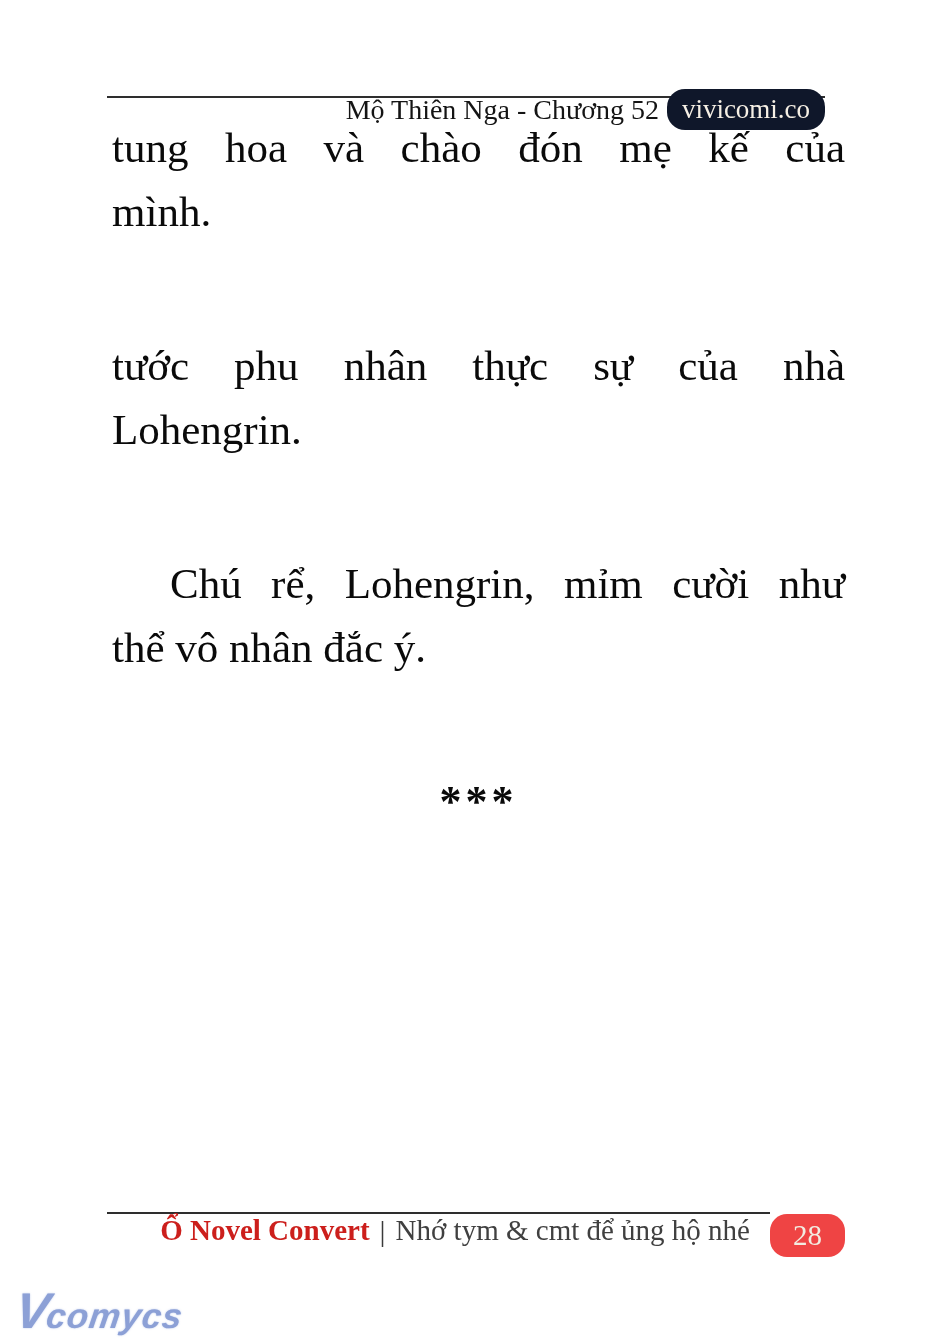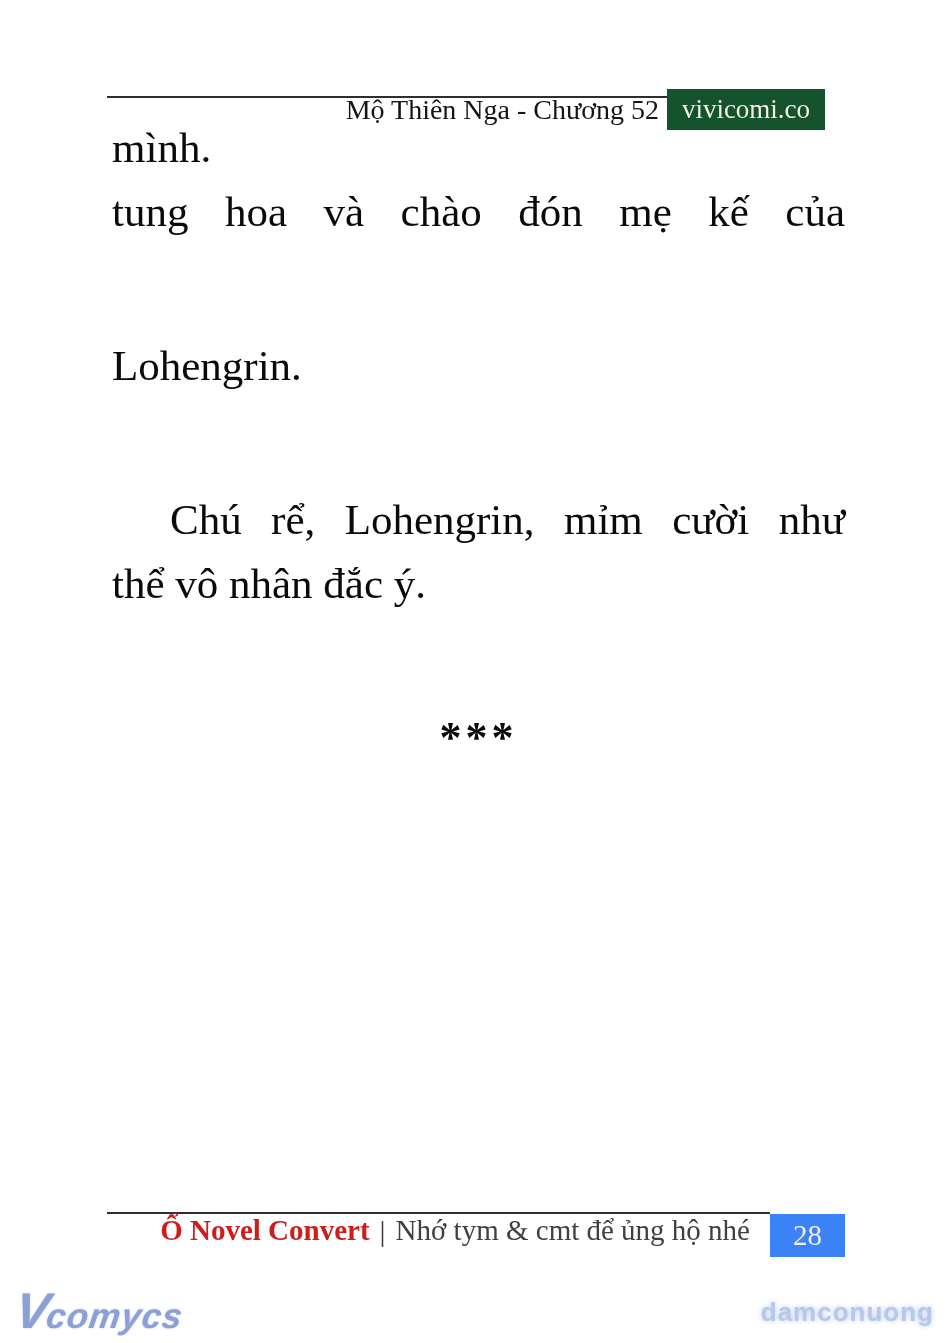"vivicomi.co" span.header-badge { background: #14532d -> #0f172a; border-radius: none -> 18px }
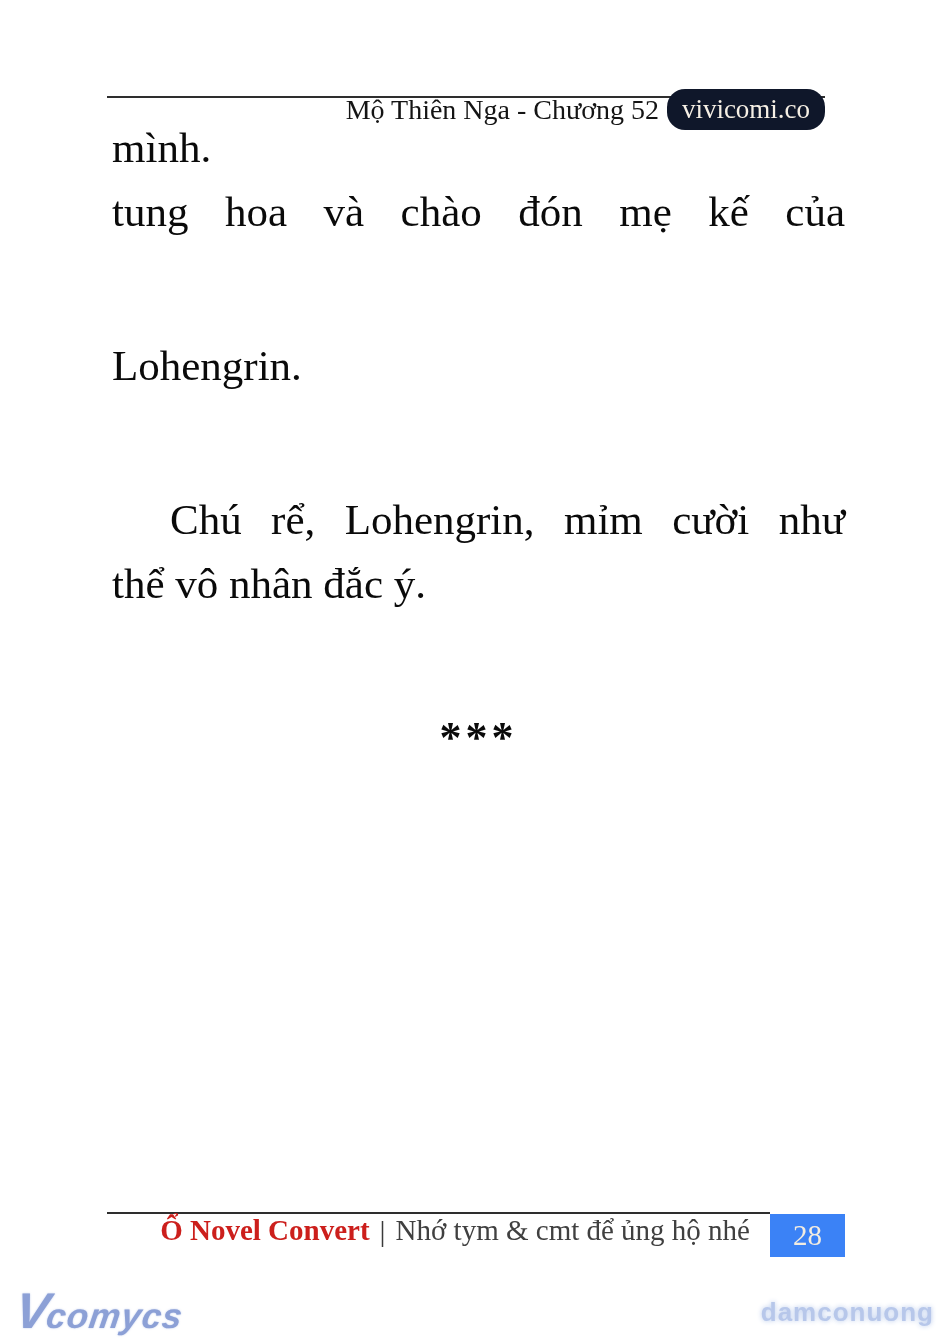"mình." div.text-line { order: before "tung hoa và chào đón" -> after "tung hoa và chào đón" }
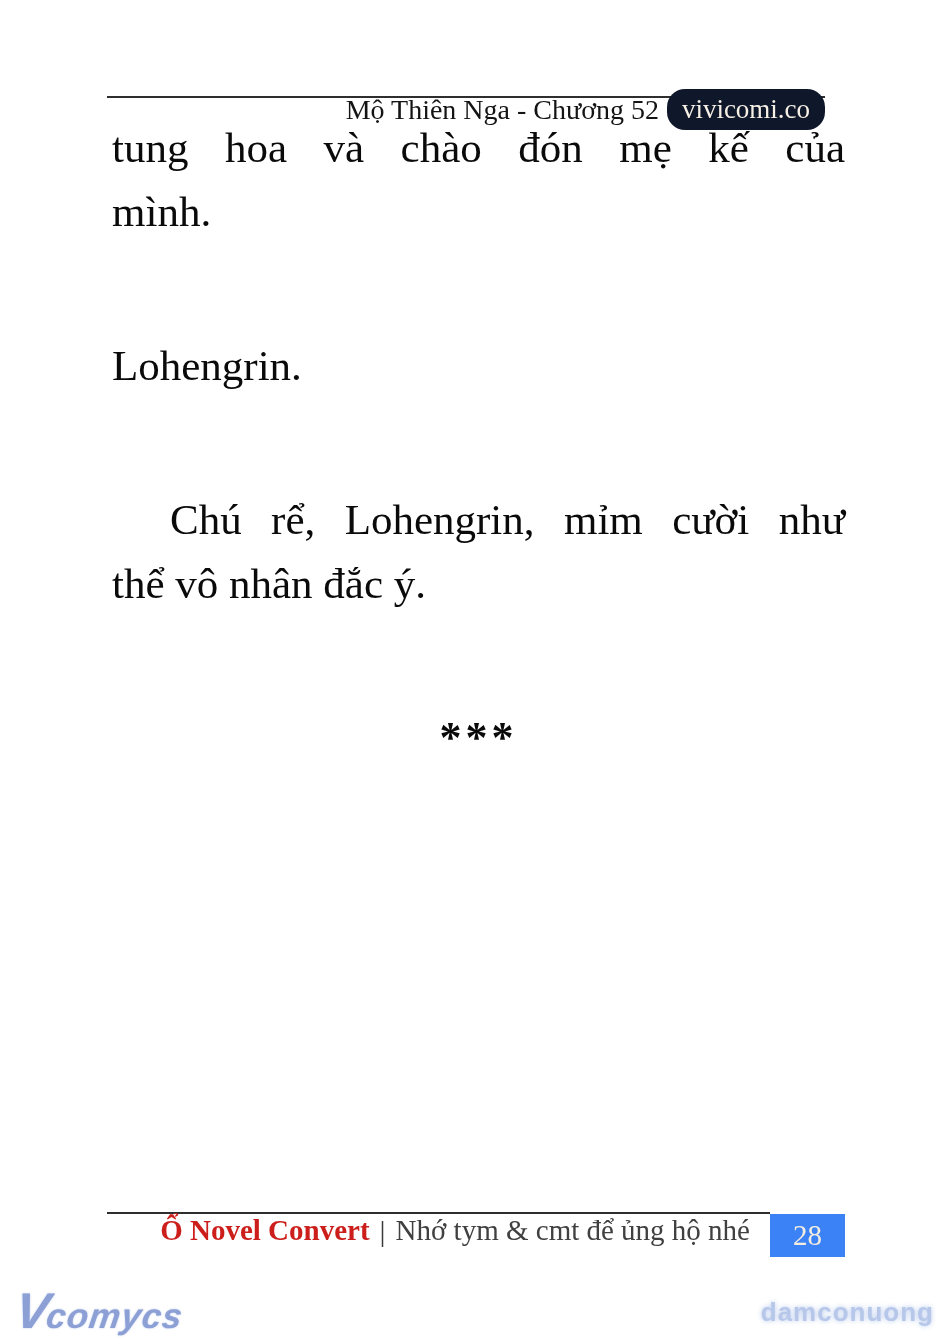"tước phu nhân thực sự" div.text-line { html: none -> <div>tước phu nhân thực sự của nhà</div> }
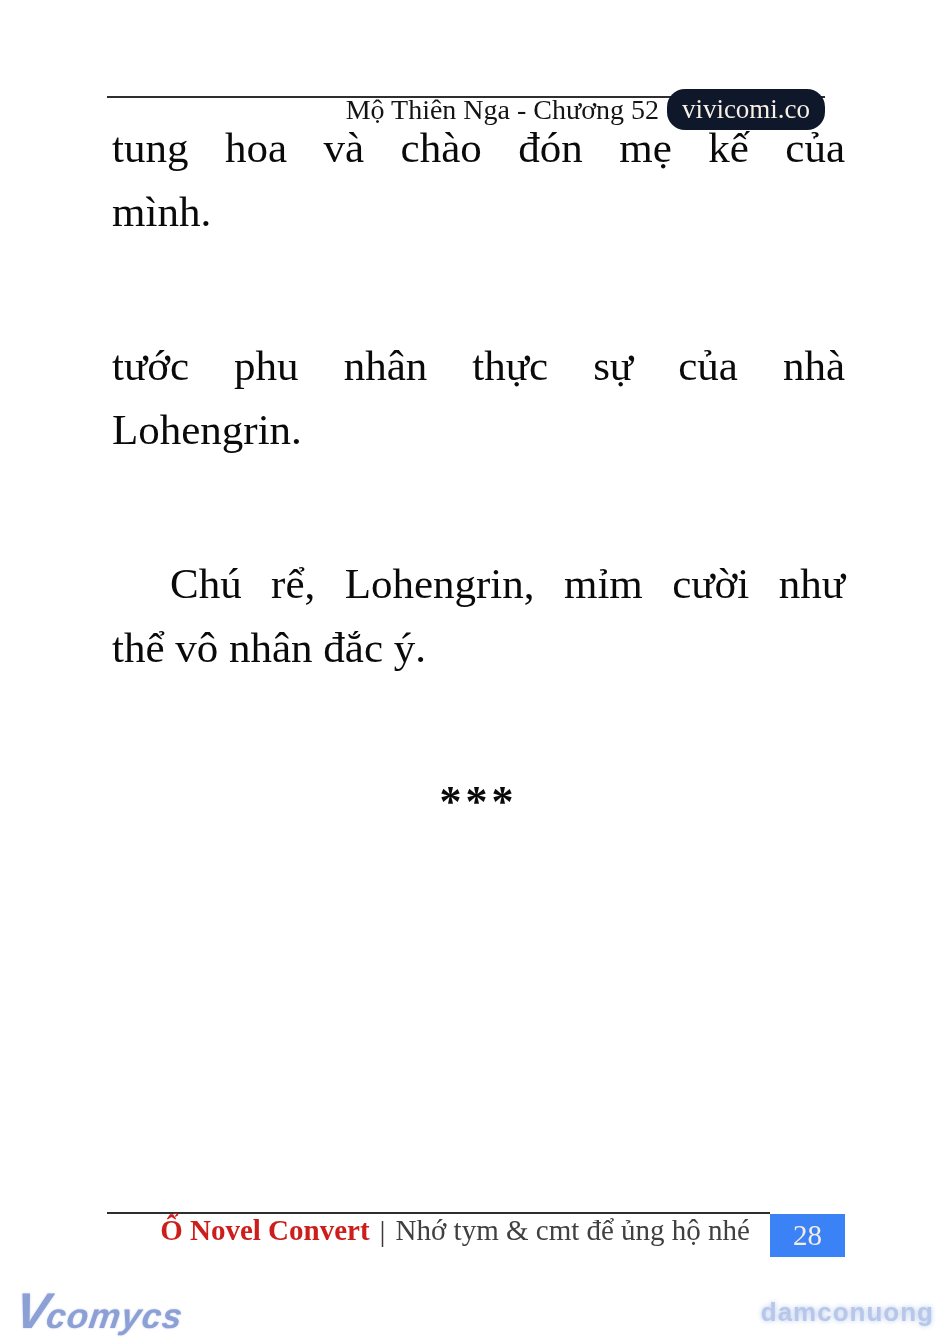"28" span.footer-badge { background: #3b82f6 -> #ef4444; border-radius: none -> 17px }
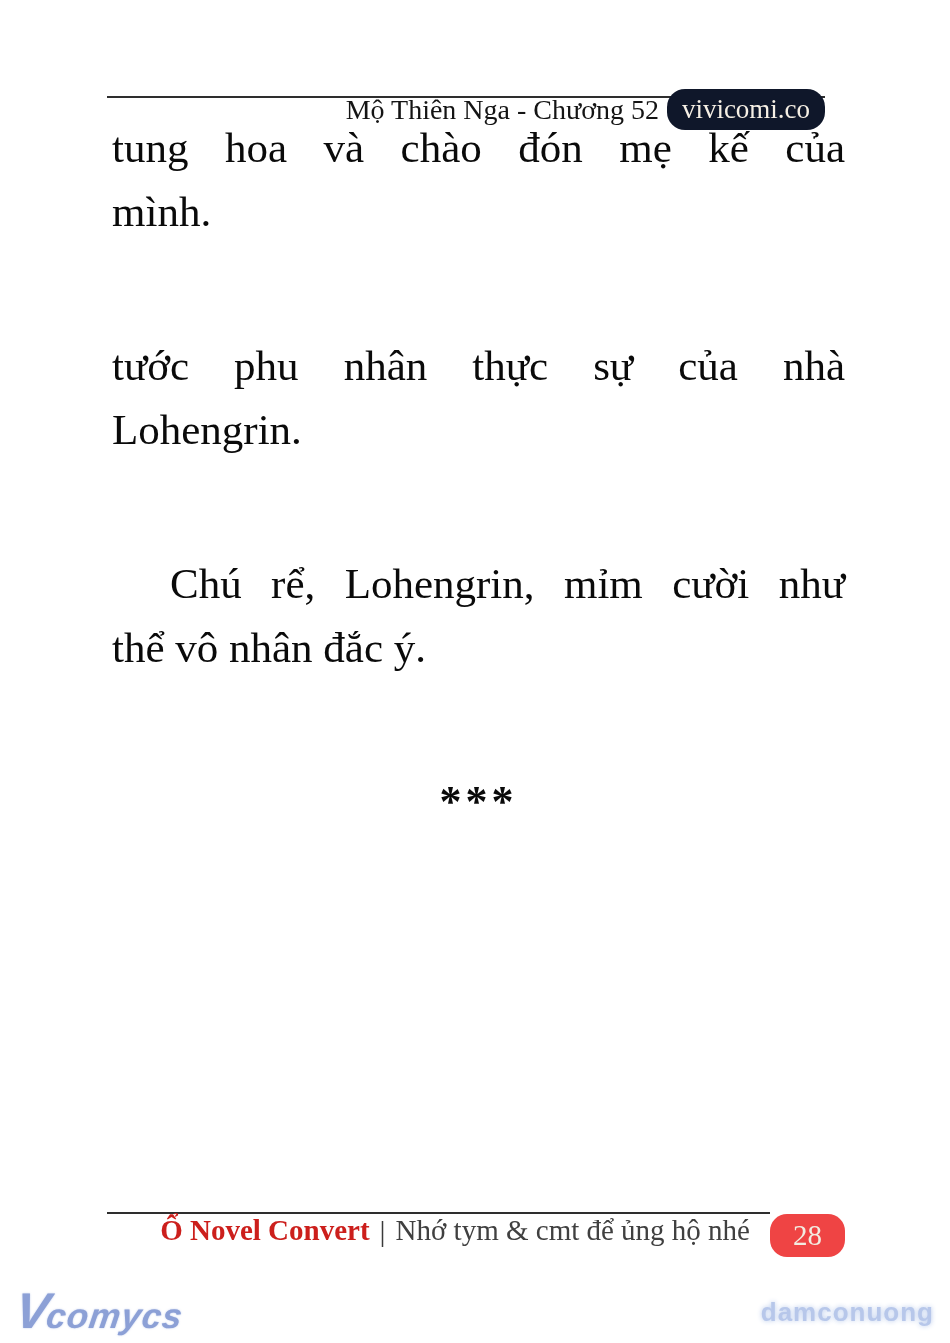"damconuong" div.wm-right { html: <div>damconuong</div> -> none }
